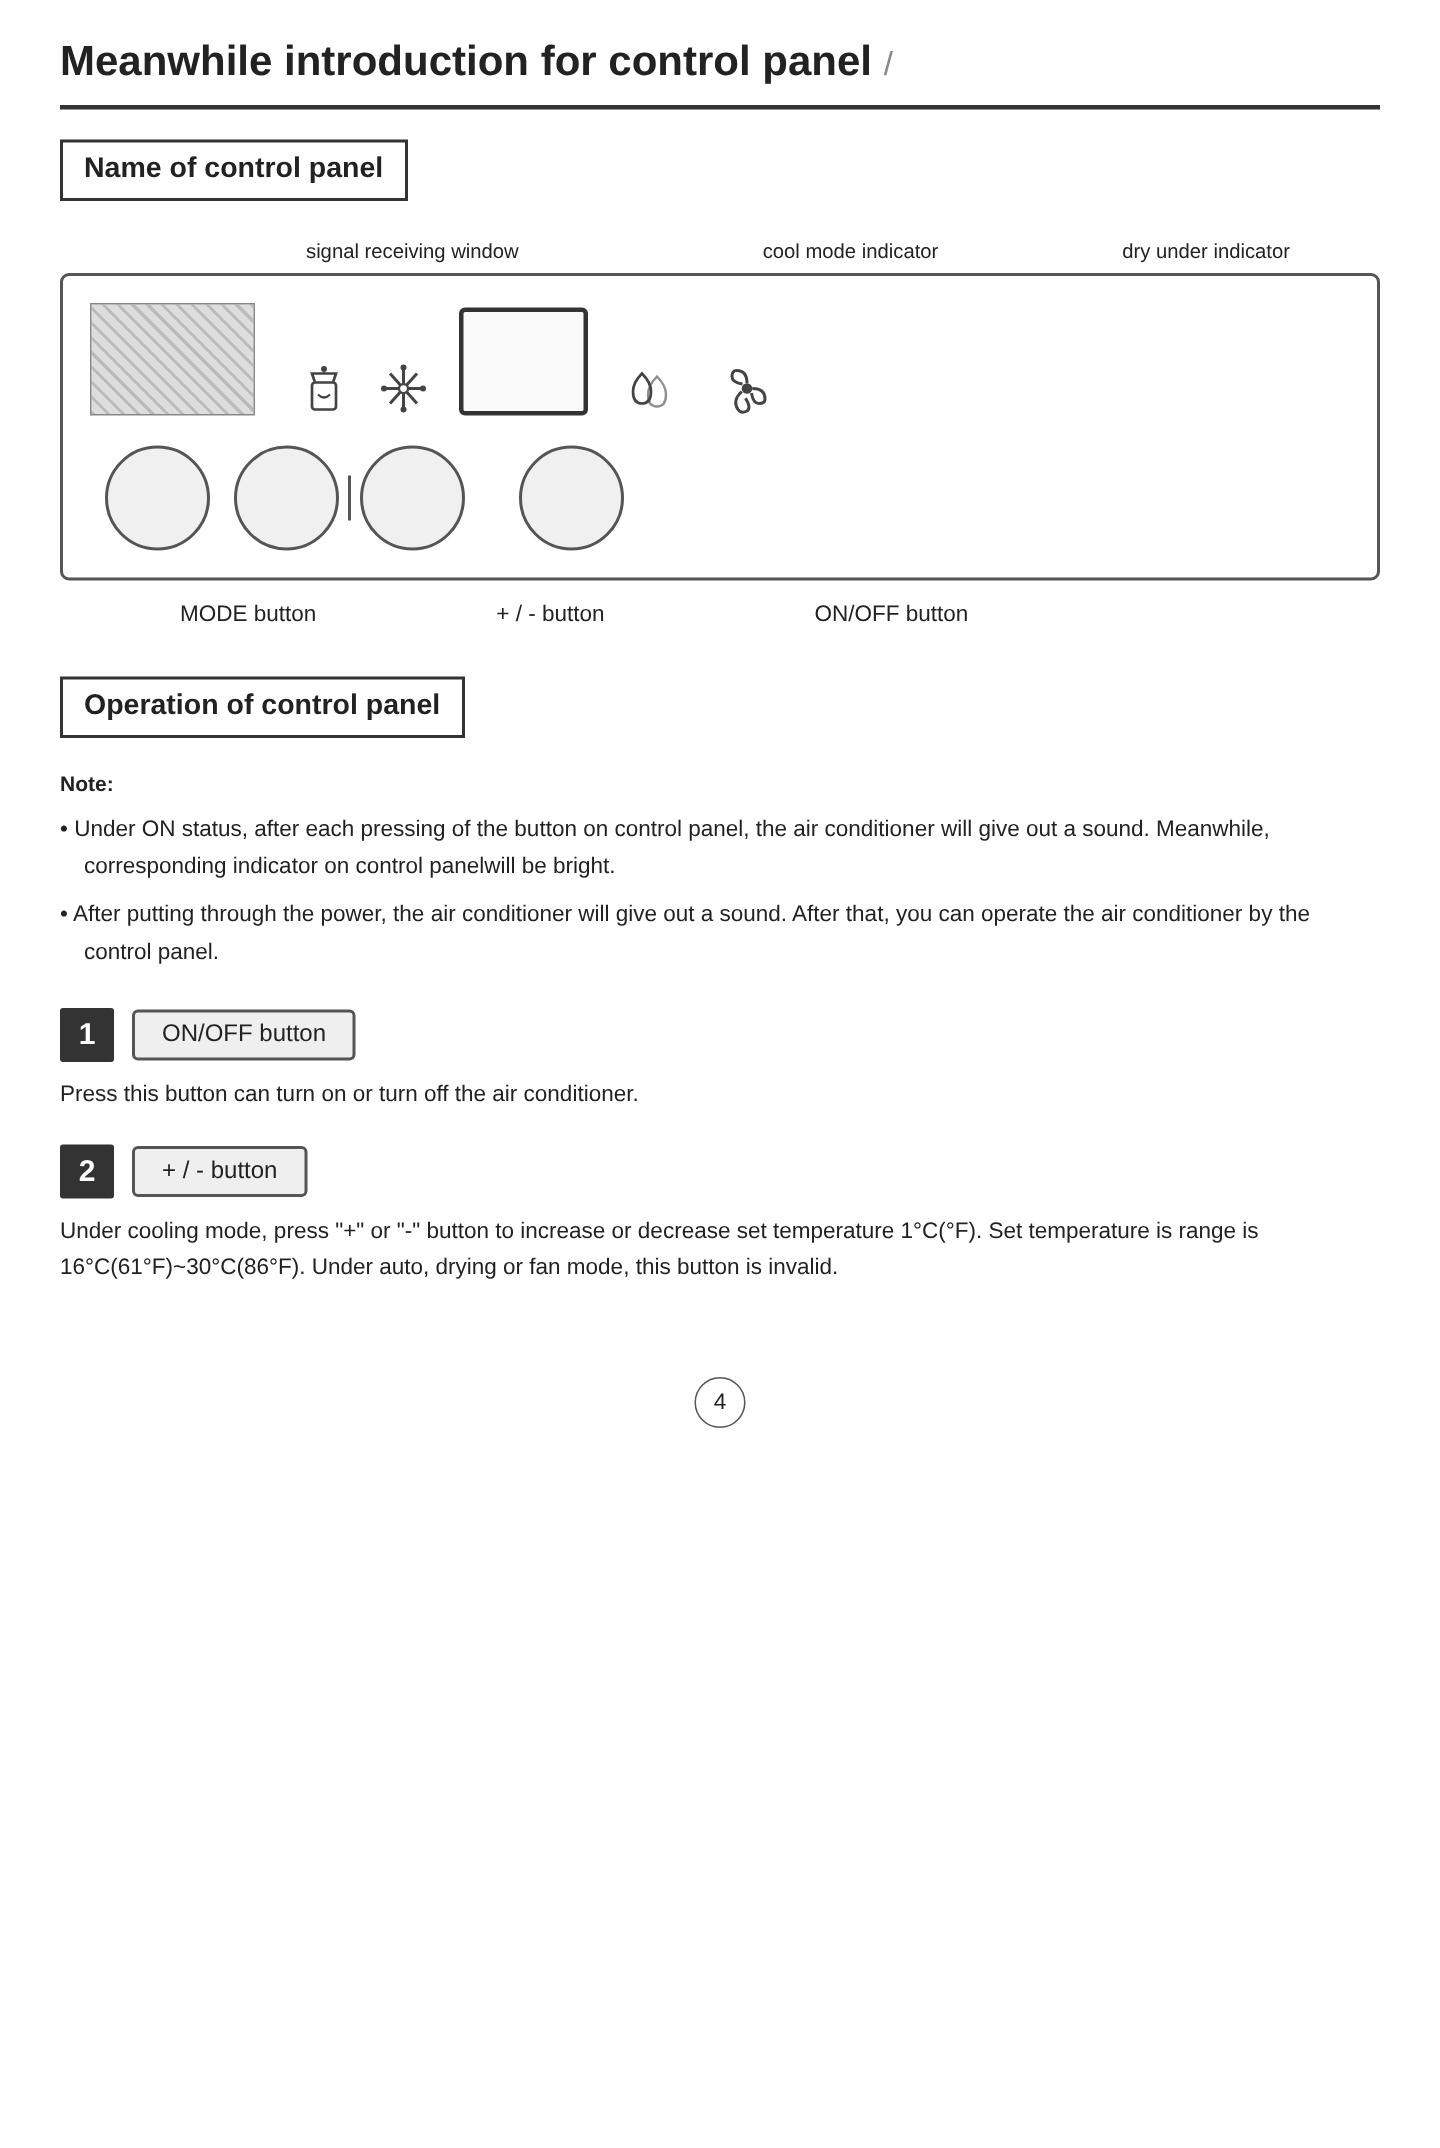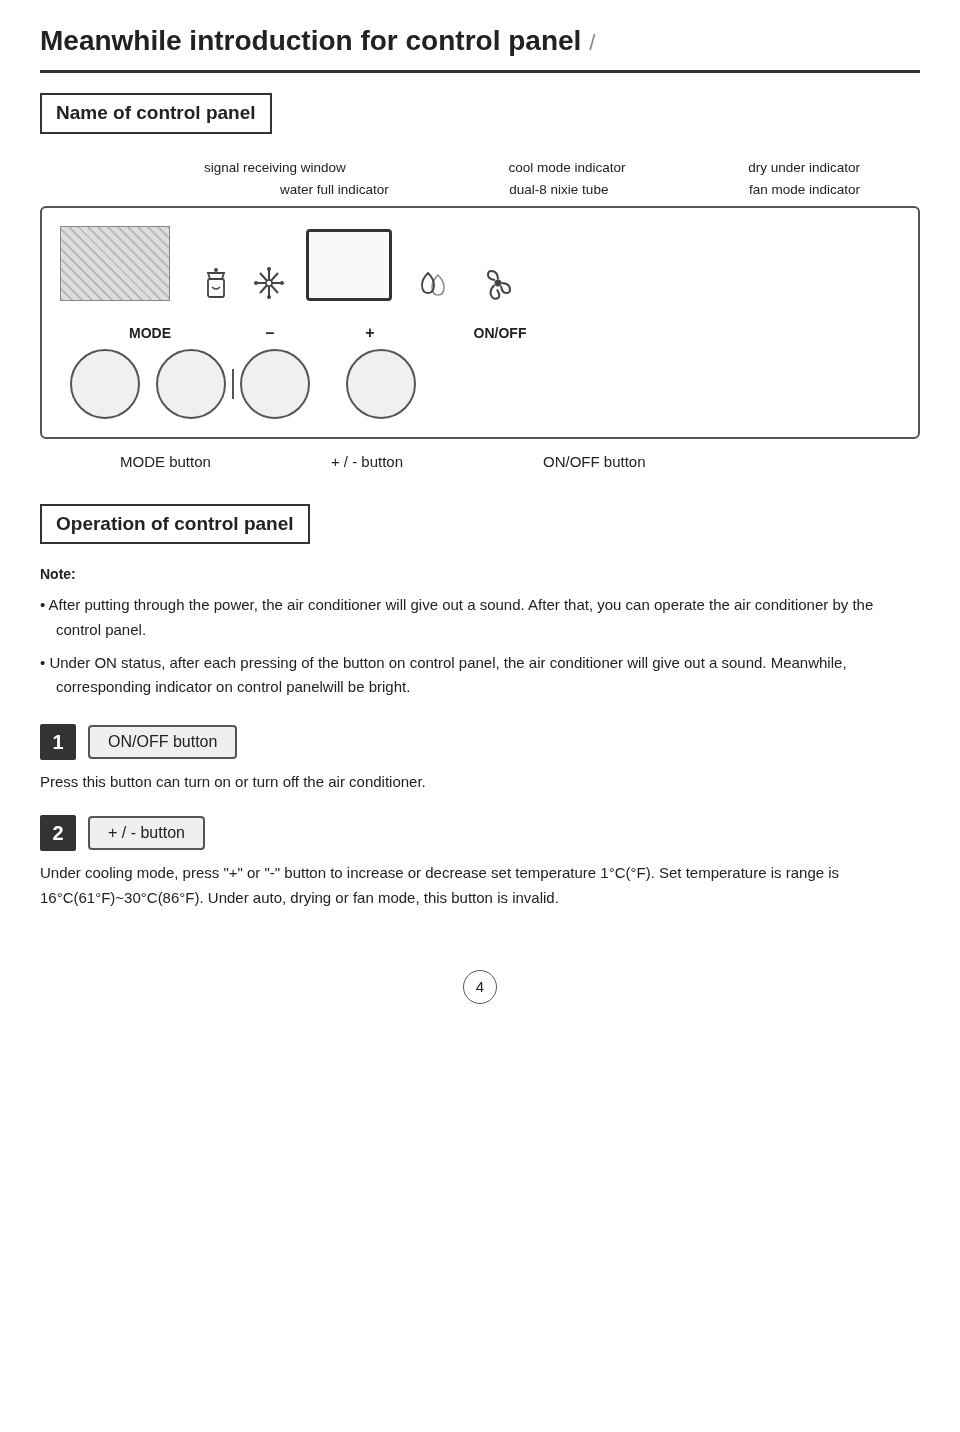"water full indicator" div { html: <div> <span>water full indicator</span> <span>dual-8 nixie tube</span> <span>fan mode indicator</span> </div> -> none }
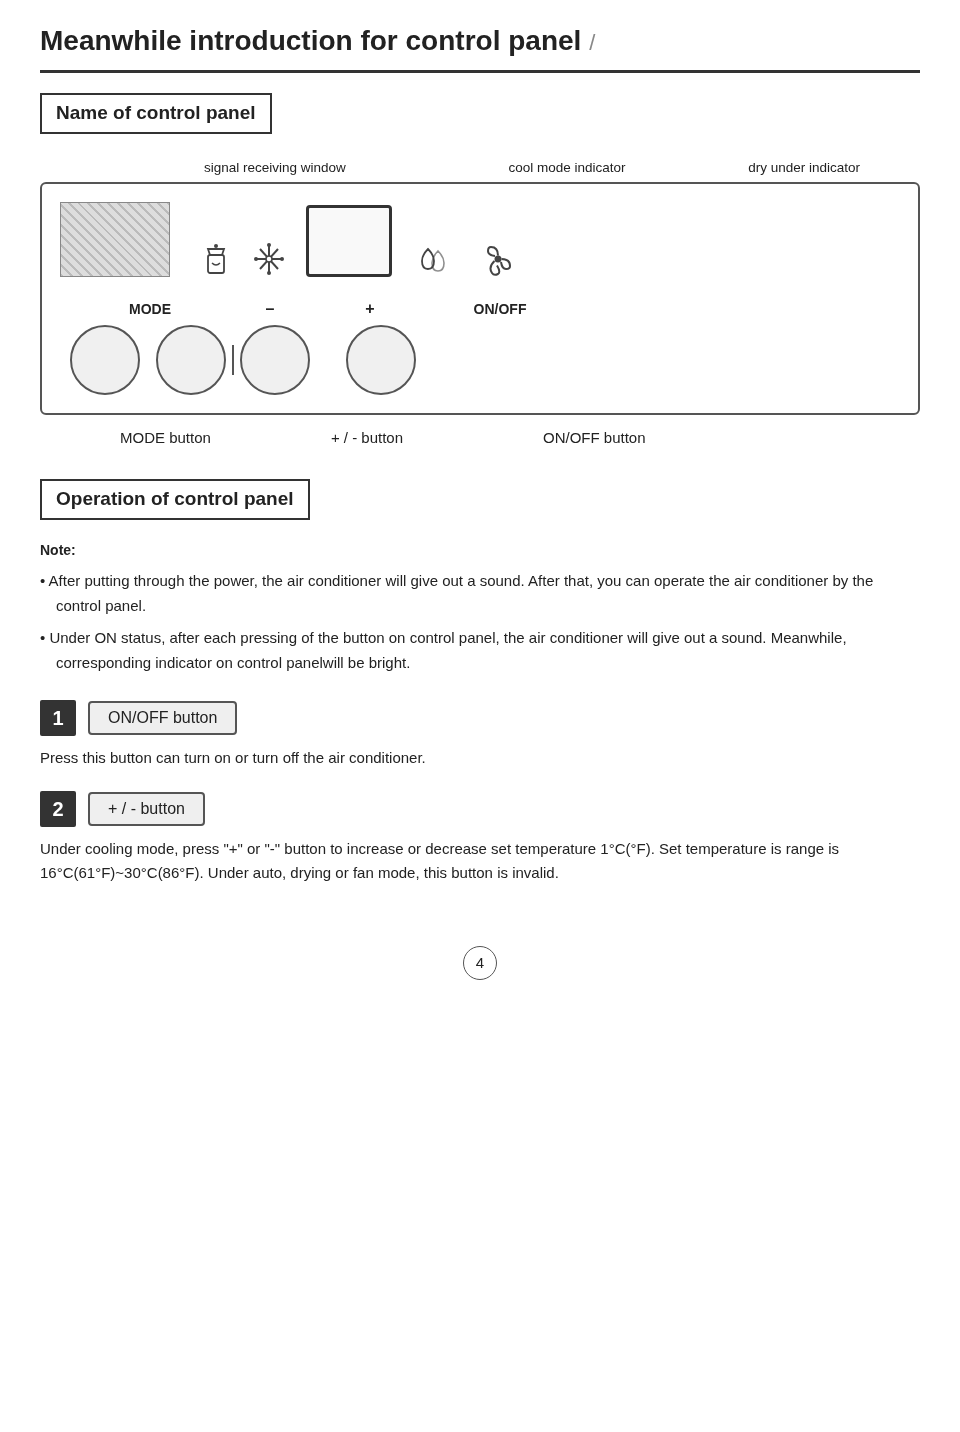"MODE" div { html: <div> <div> <strong>MODE</strong> </div> <div> <strong>–</strong> </div> <div> <strong>+</strong> </div> <div> <strong>ON/OFF</strong> </div> </div> -> none }
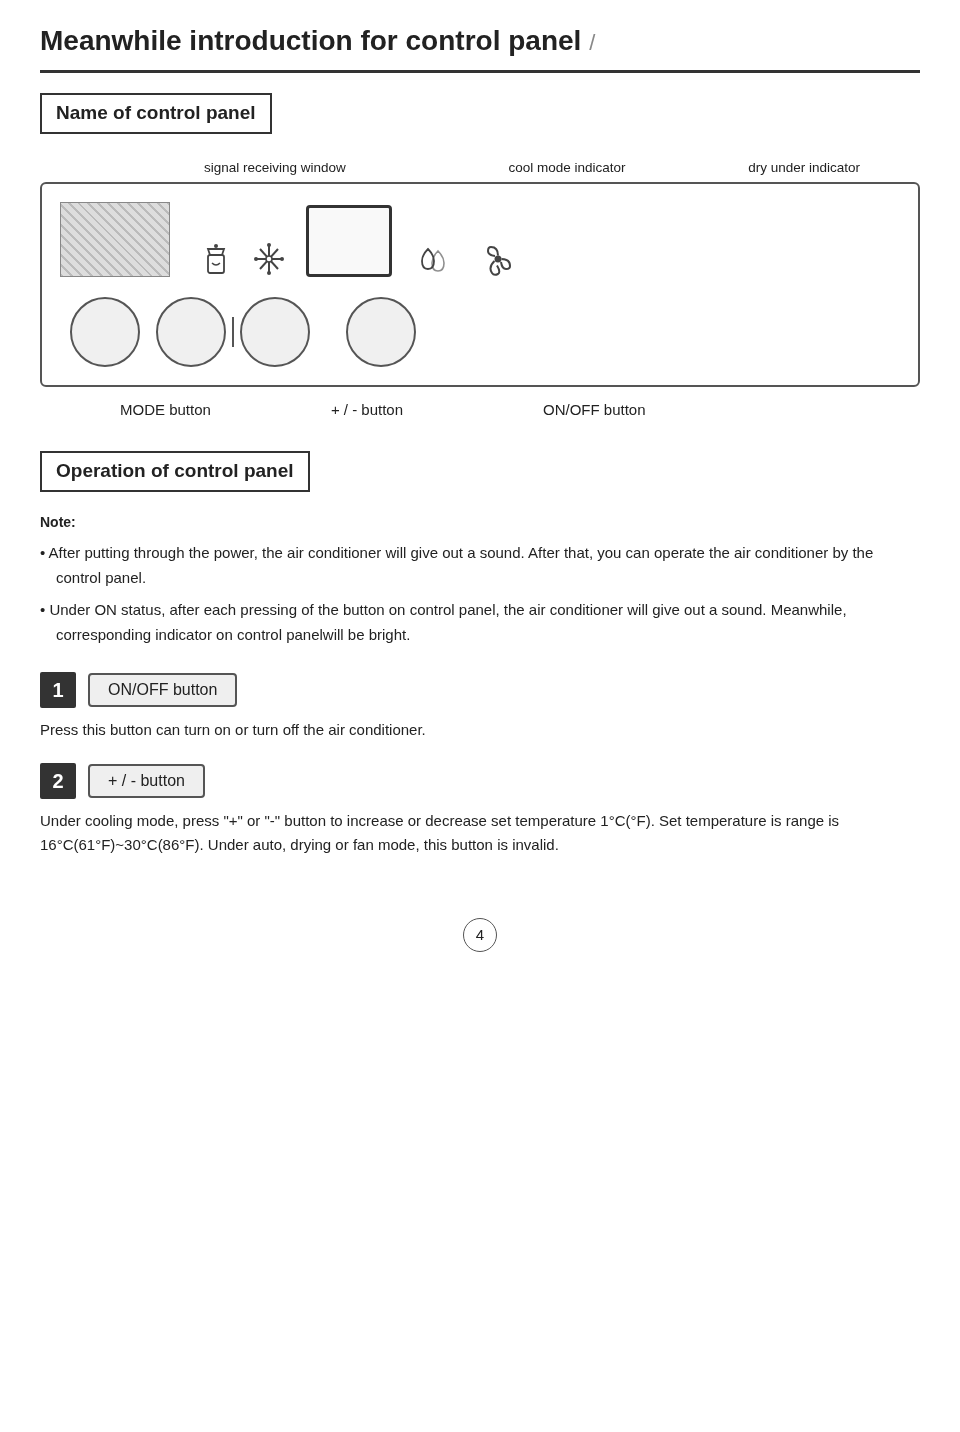"• After putting through the" li { order: before "• Under ON status, after" -> after "• Under ON status, after" }
